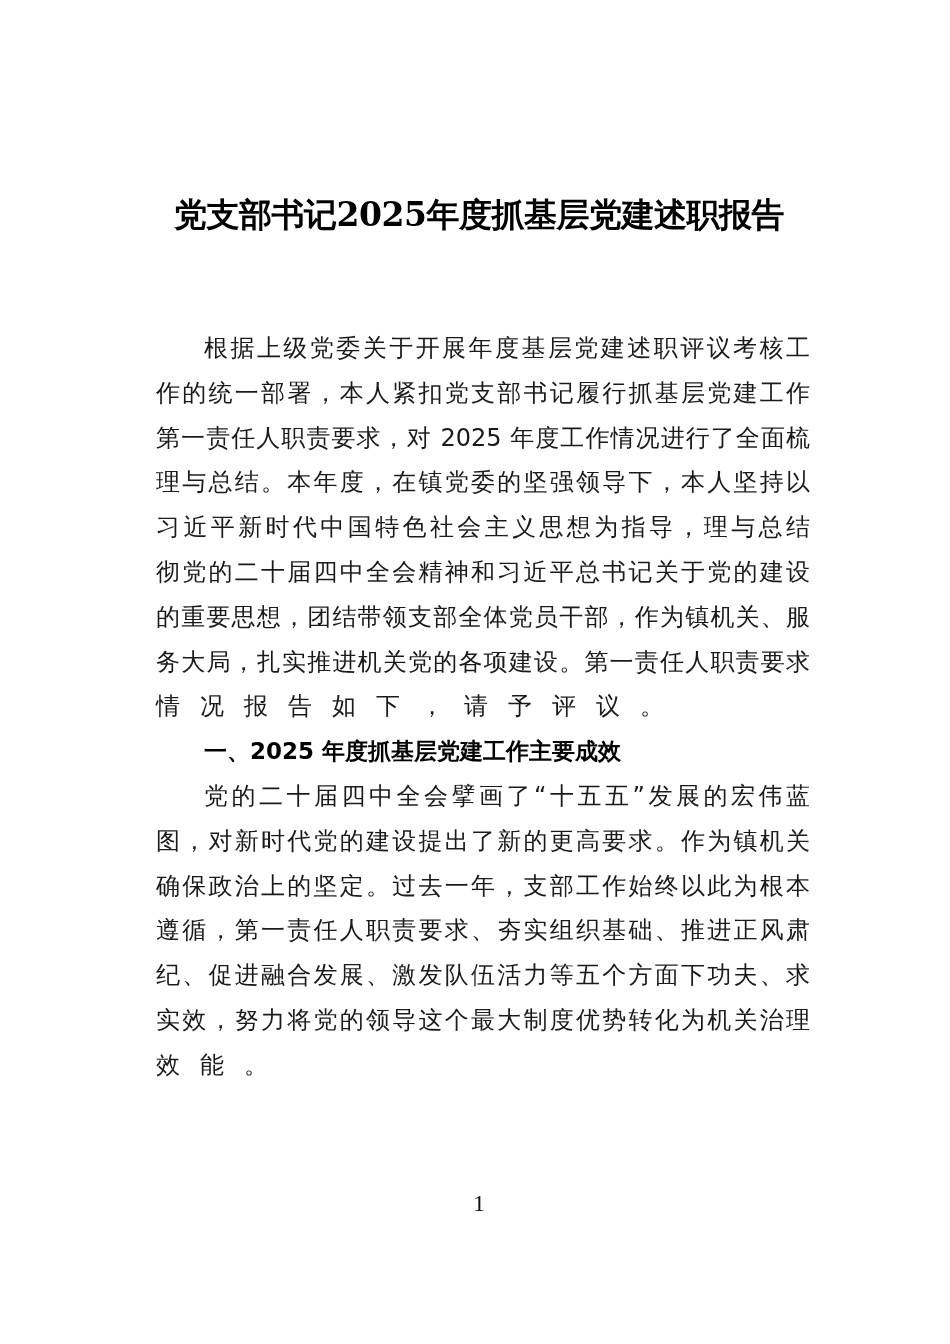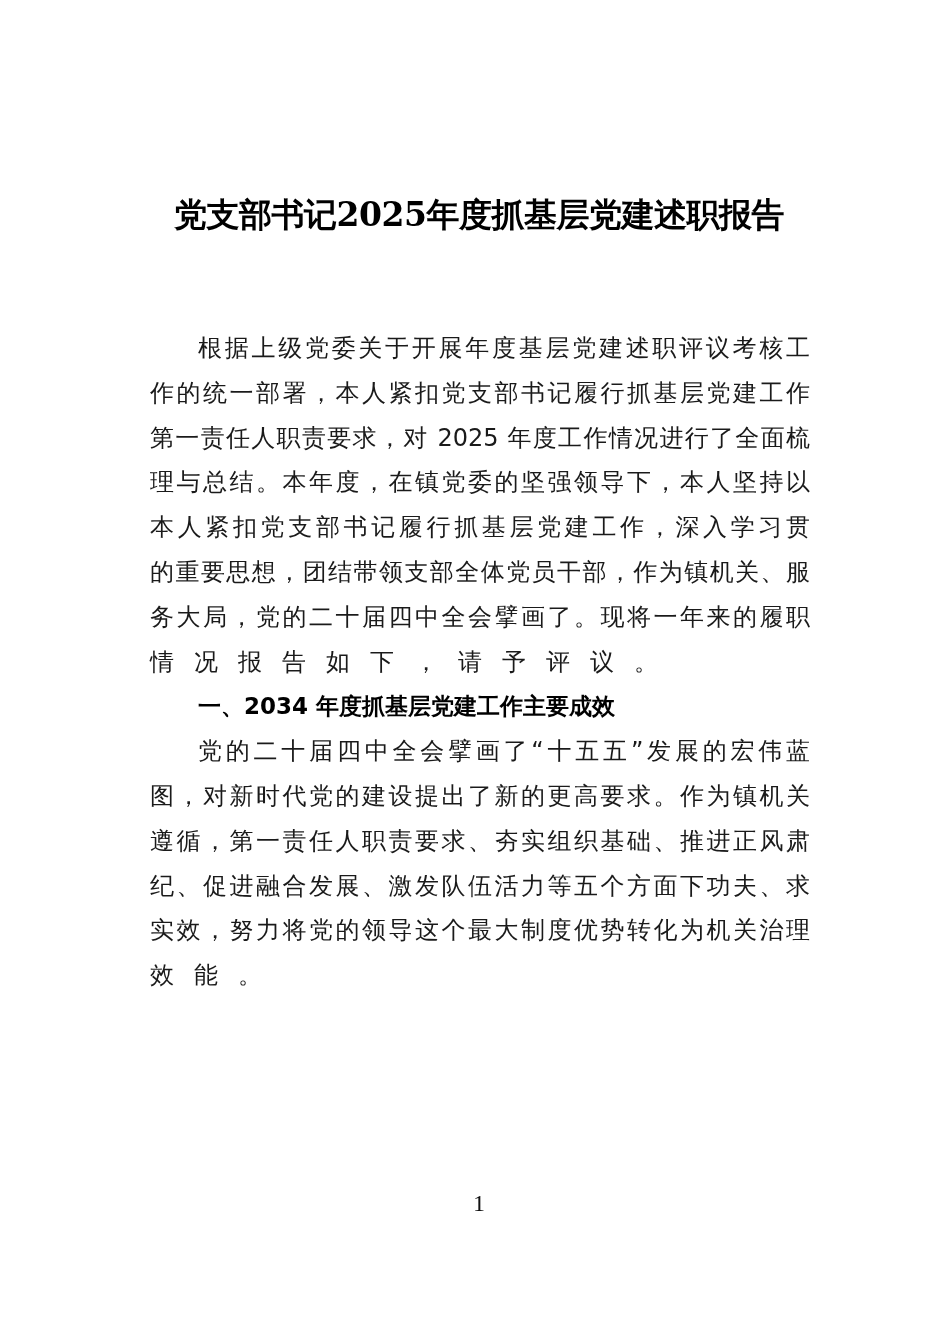"根据上级党委关于开展年度基层党建述职评议考核工" .line { margin-left: none -> 6px }
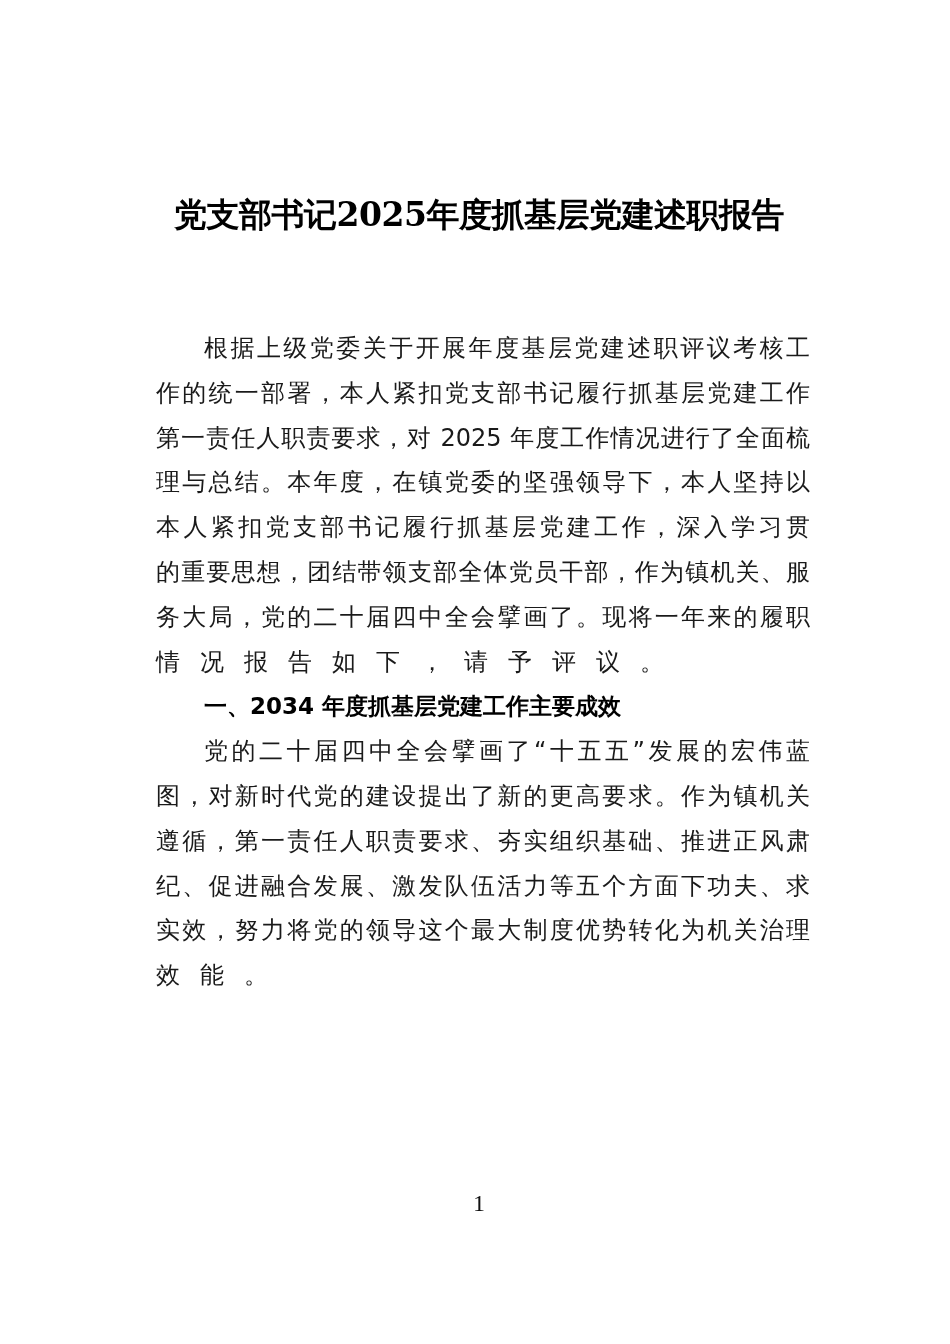"本人紧扣党支部书记履行抓基层党建工作，深入学习贯" span.line { text: 本人紧扣党支部书记履行抓基层党建工作，深入学习贯 -> 习近平新时代中国特色社会主义思想为指导，理与总结 }
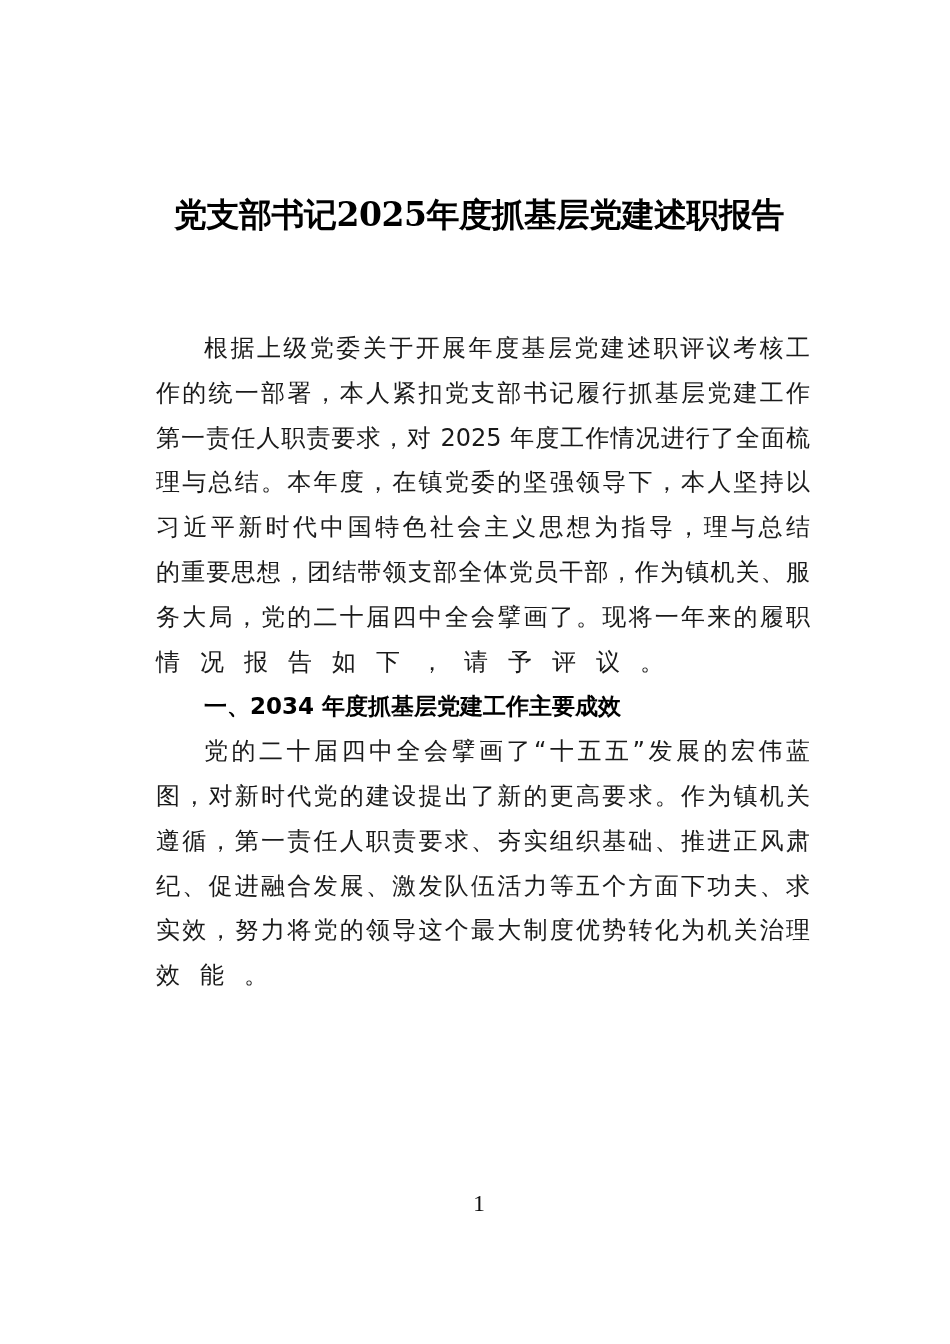"彻党的二十届四中全会精神和习近平总书记关于党的建设" span.line { html: none -> <span>彻党的二十届四中全会精神和习近平总书记关于党的建设</span> }
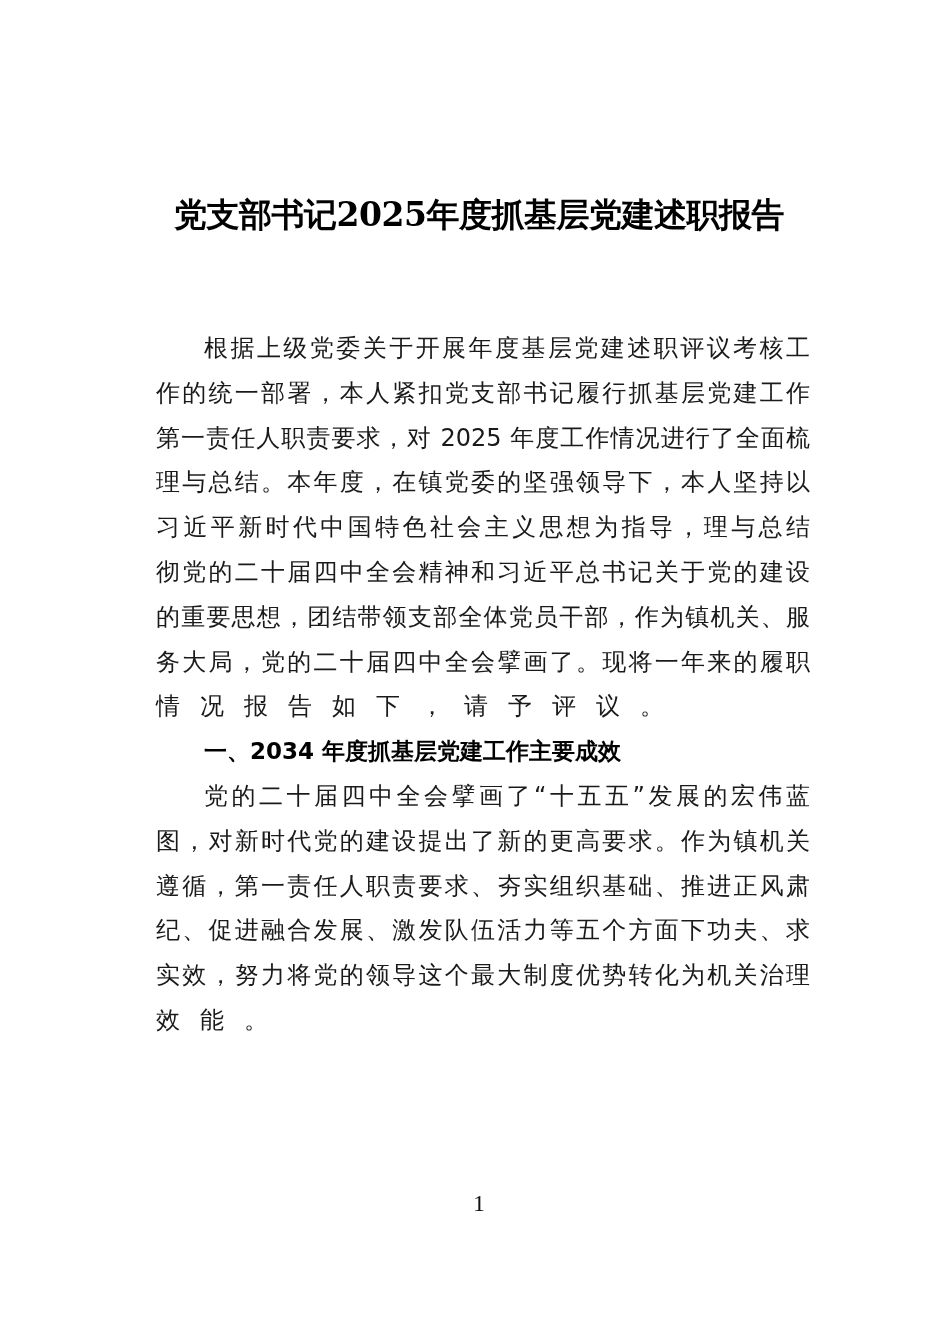"务大局，党的二十届四中全会擘画了。现将一年来的履职" span.line { text: 党的二十届四中全会擘画了。现将一年来的履职 -> 扎实推进机关党的各项建设。第一责任人职责要求 }
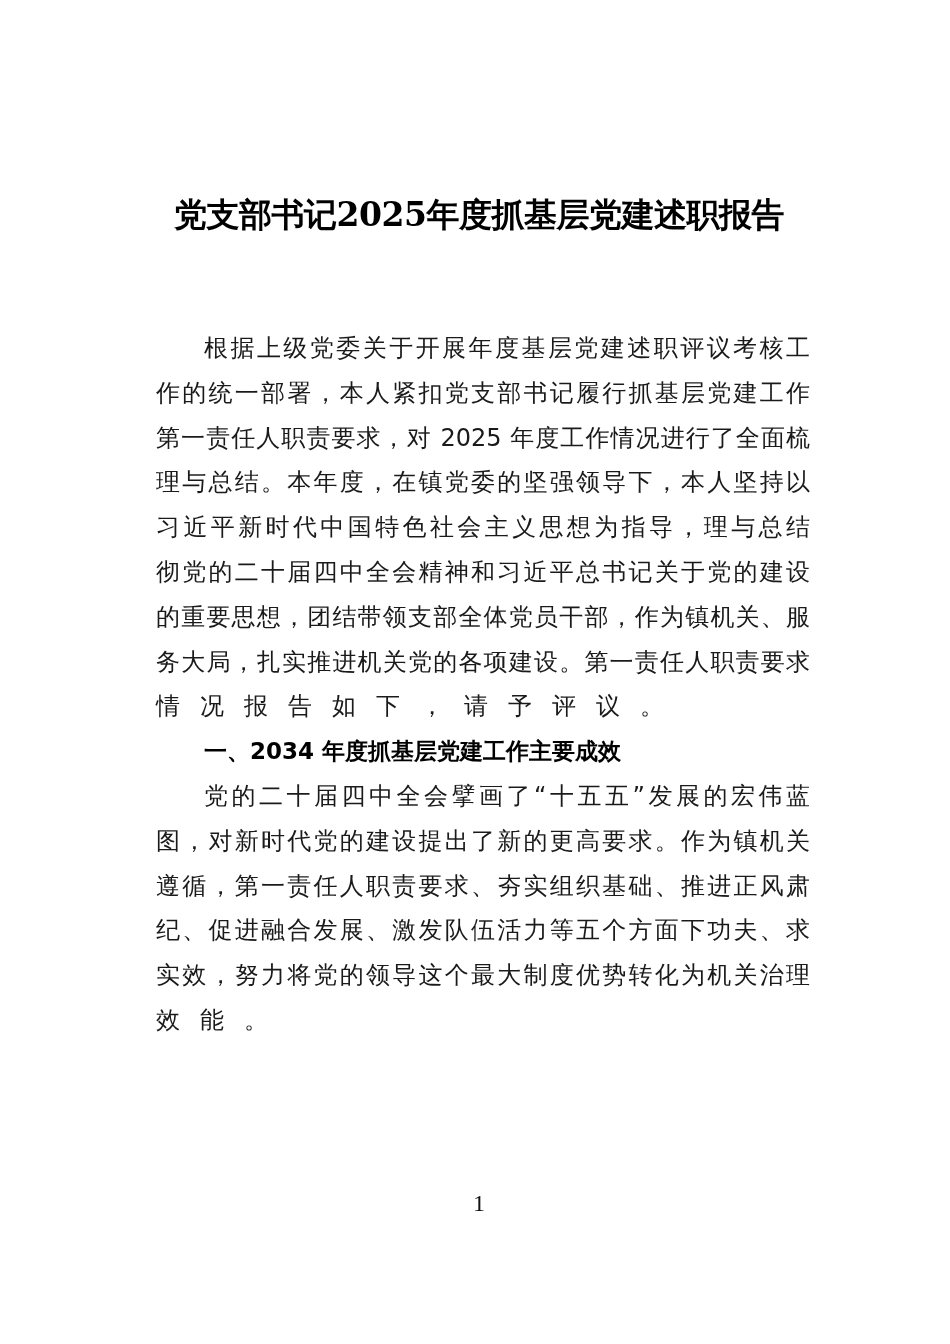"一、2034 年度抓基层党建工作主要成效" span.line { text: 2034 -> 2025 }
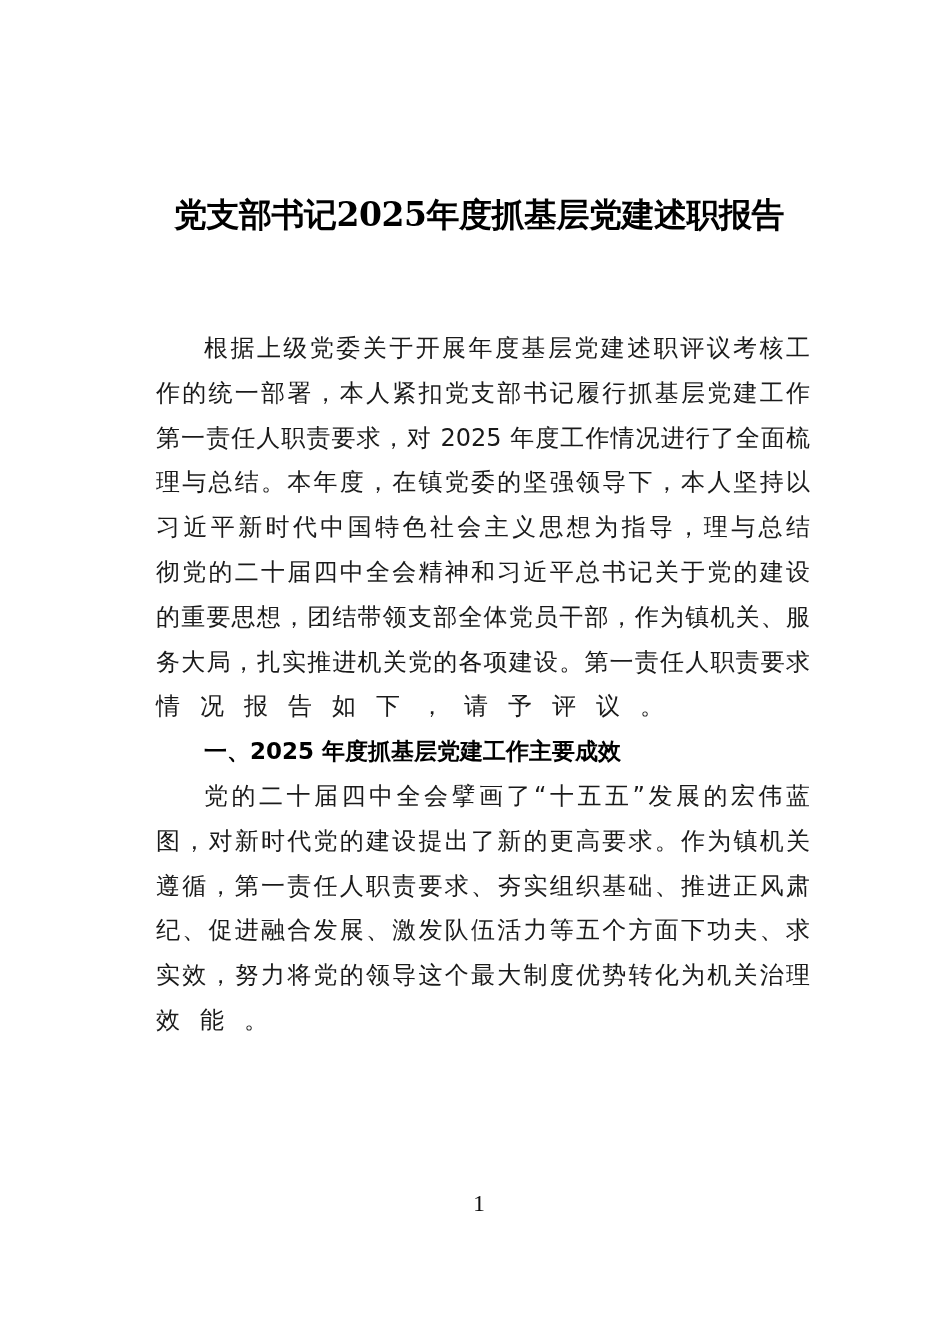"确保政治上的坚定。过去一年，支部工作始终以此为根本" span.line { html: none -> <span>确保政治上的坚定。过去一年，支部工作始终以此为根本</span> }
